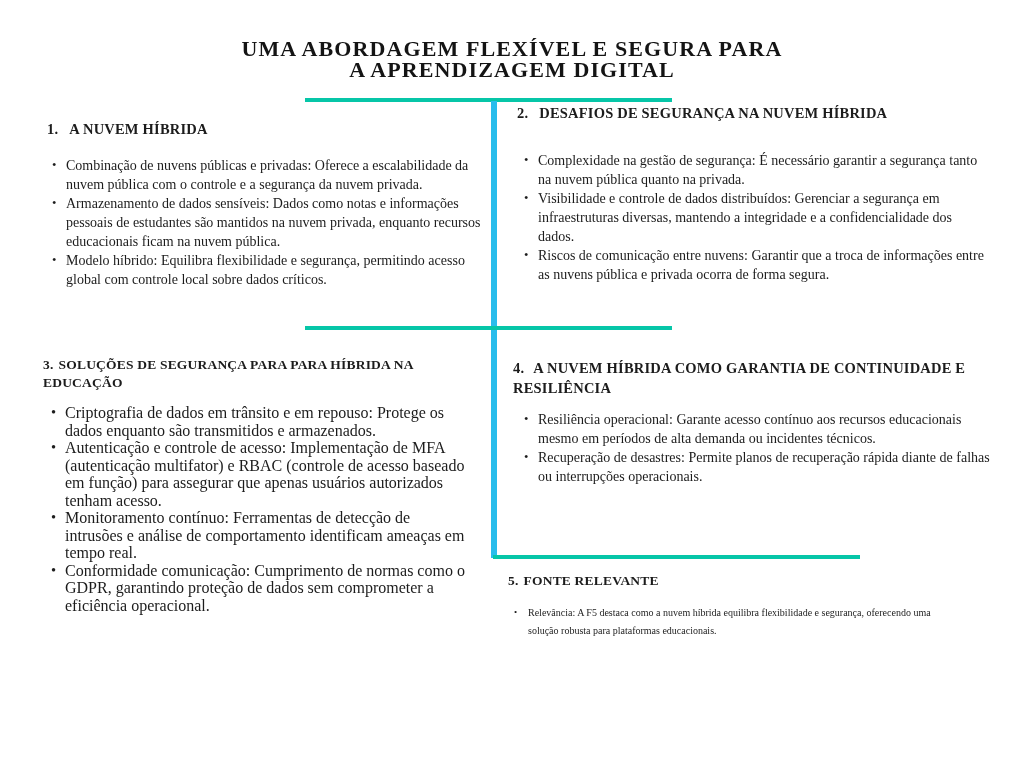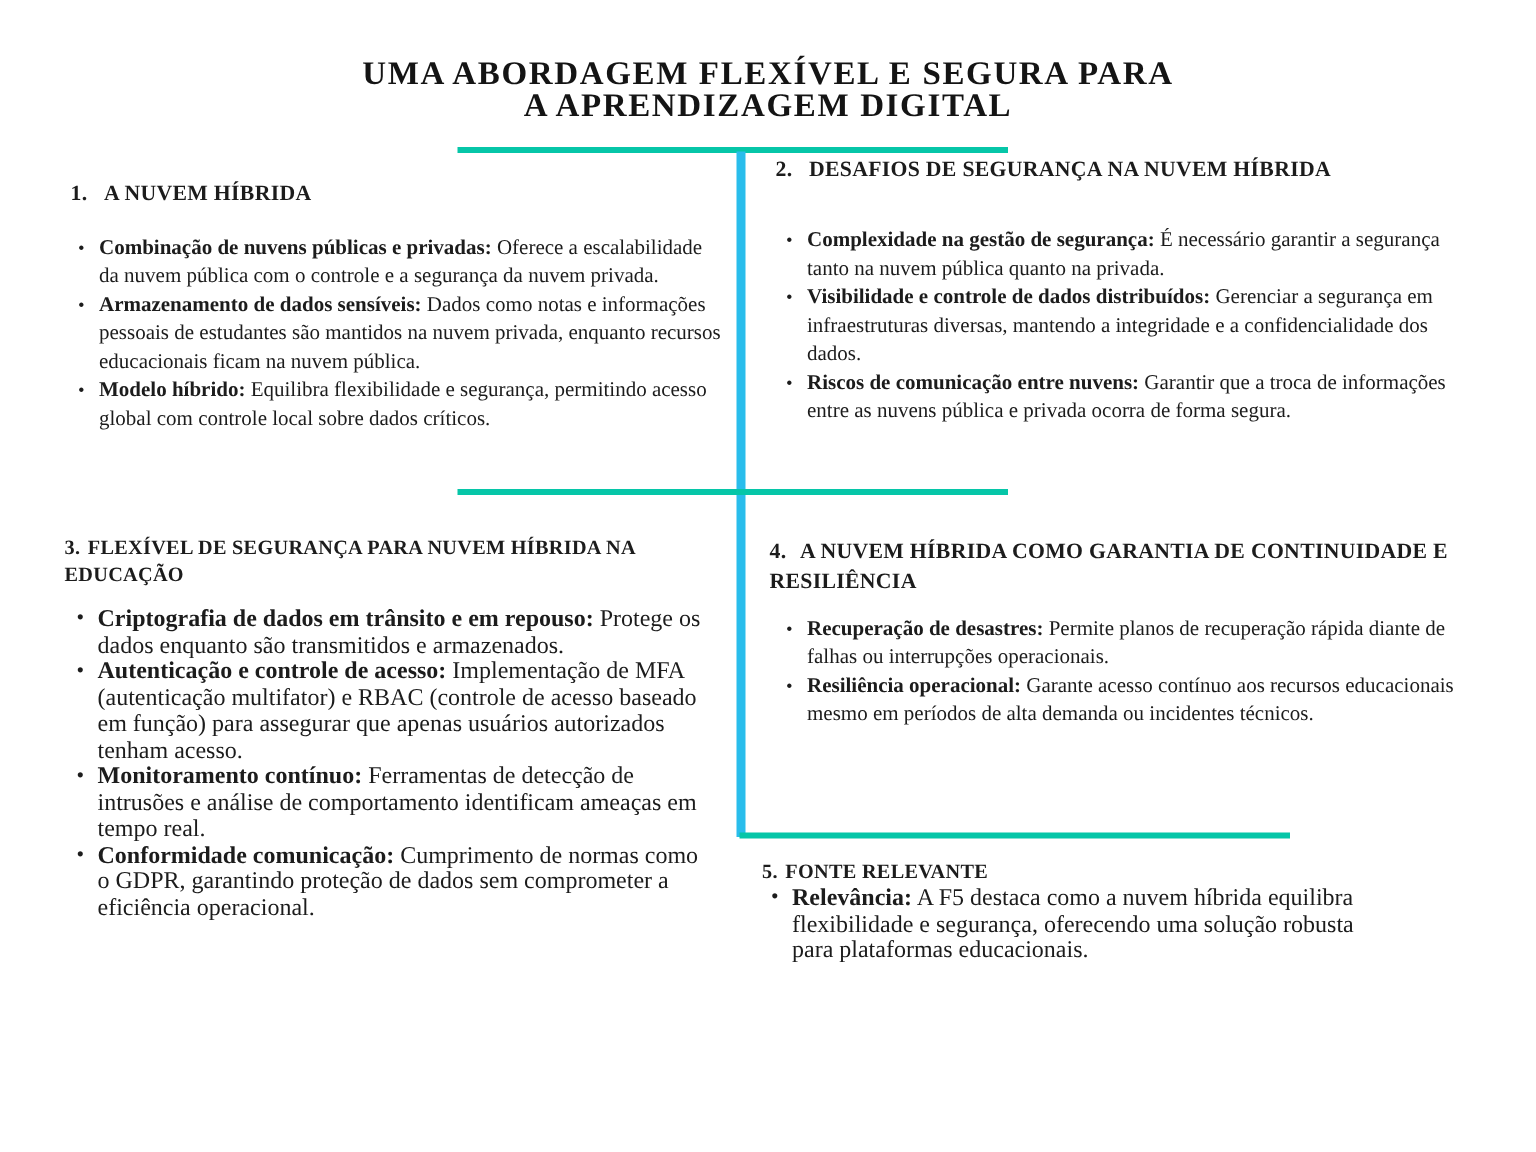"Combinação de nuvens públicas e" ul.bullets .lead { font-weight: bold -> normal }
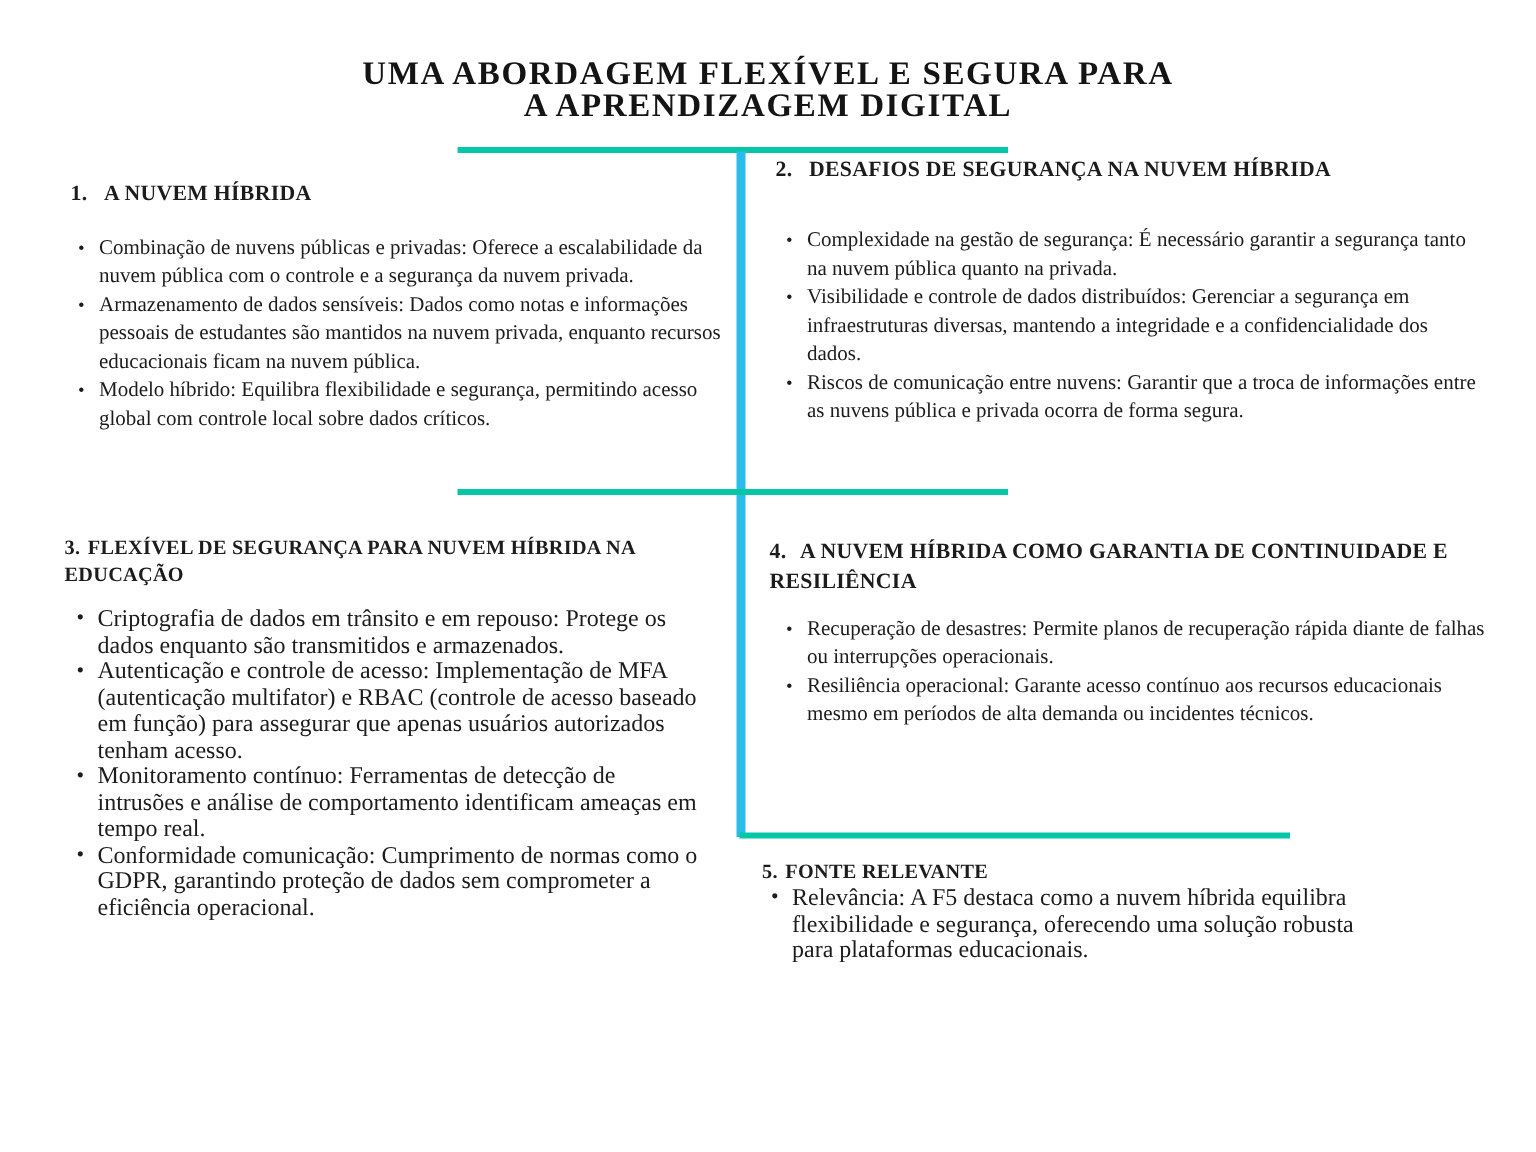"FLEXÍVEL DE SEGURANÇA PARA NUVEM" span { text: FLEXÍVEL DE SEGURANÇA PARA NUVEM -> SOLUÇÕES DE SEGURANÇA PARA PARA }
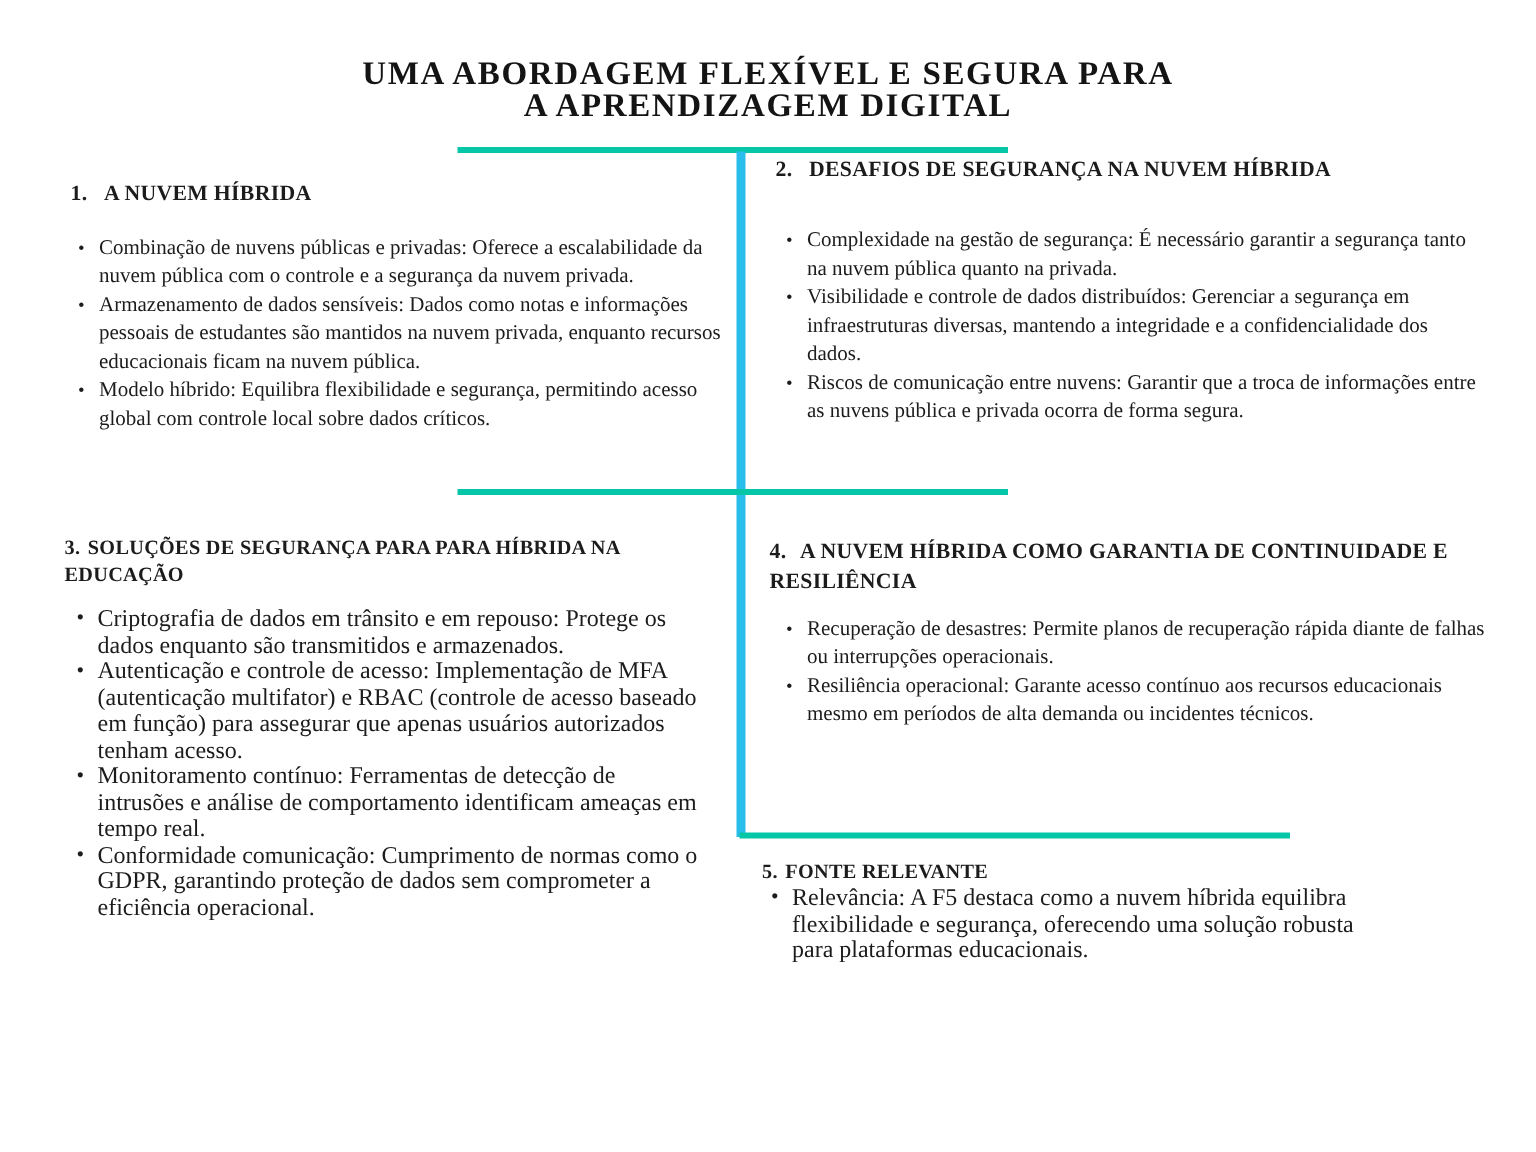"Recuperação de desastres: Permite planos" li { order: before "Resiliência operacional: Garante acesso" -> after "Resiliência operacional: Garante acesso" }
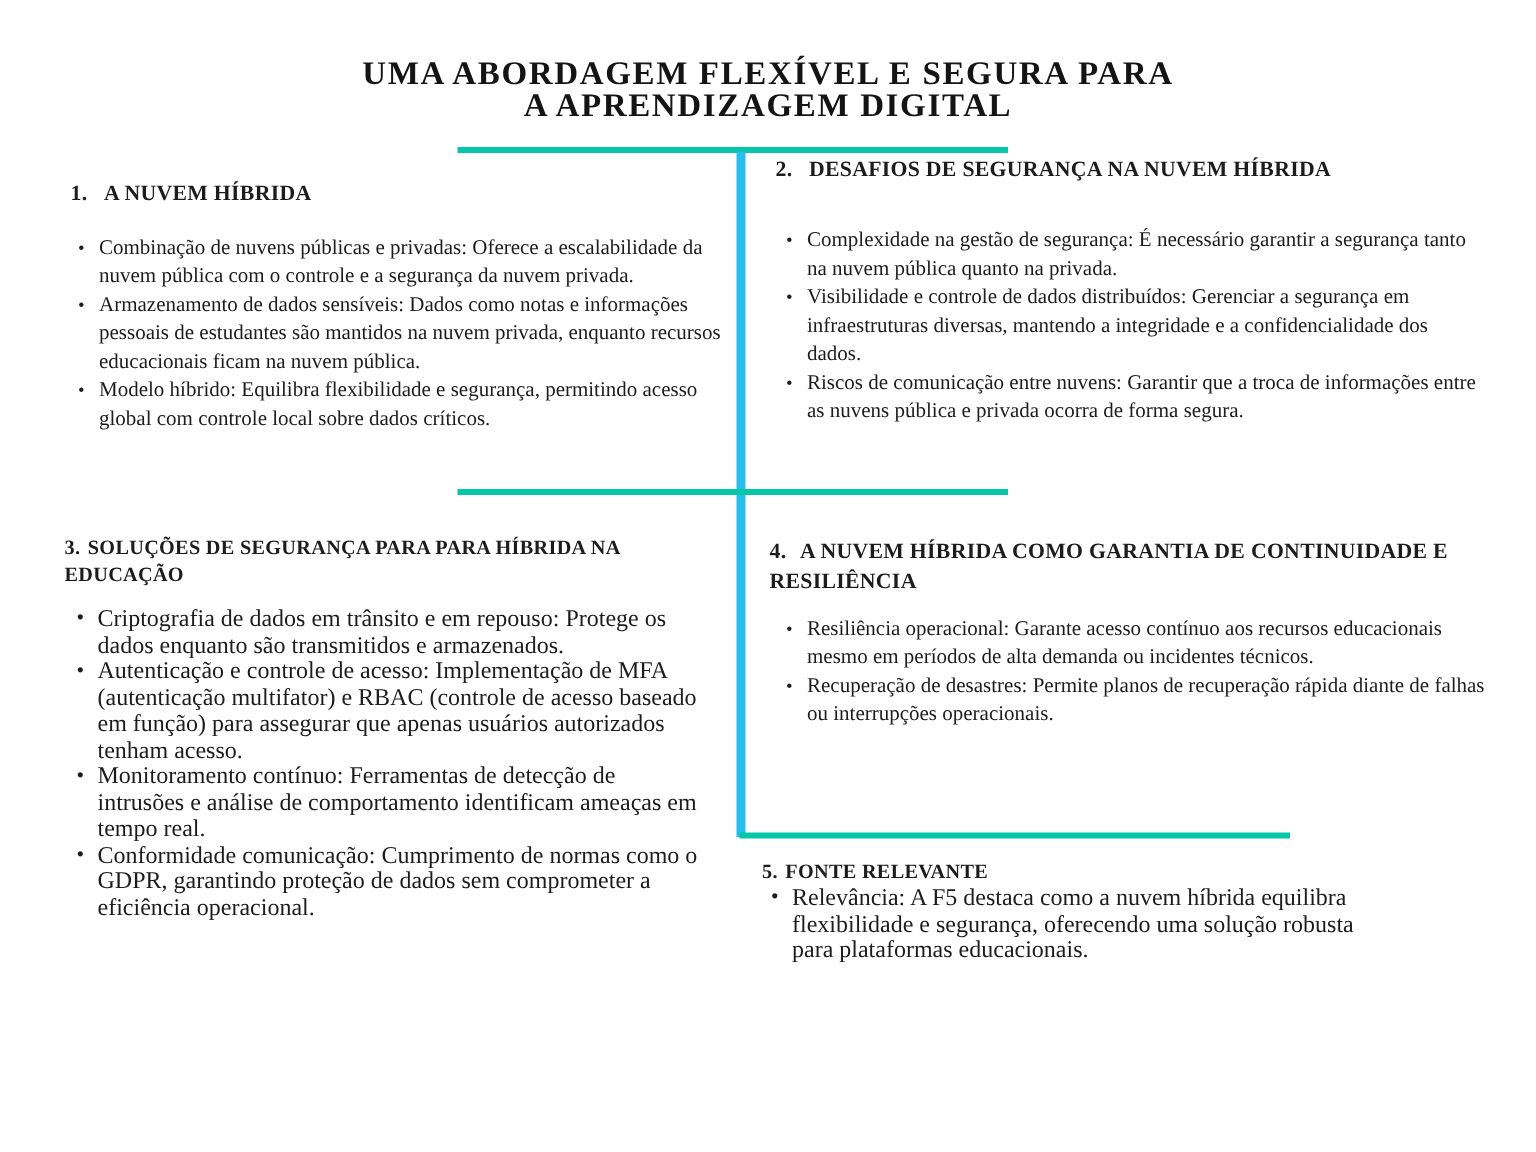"Relevância: A F5 destaca como" .s5 ul.bullets { font-size: 16px -> 10px; margin-top: none -> 14px }
